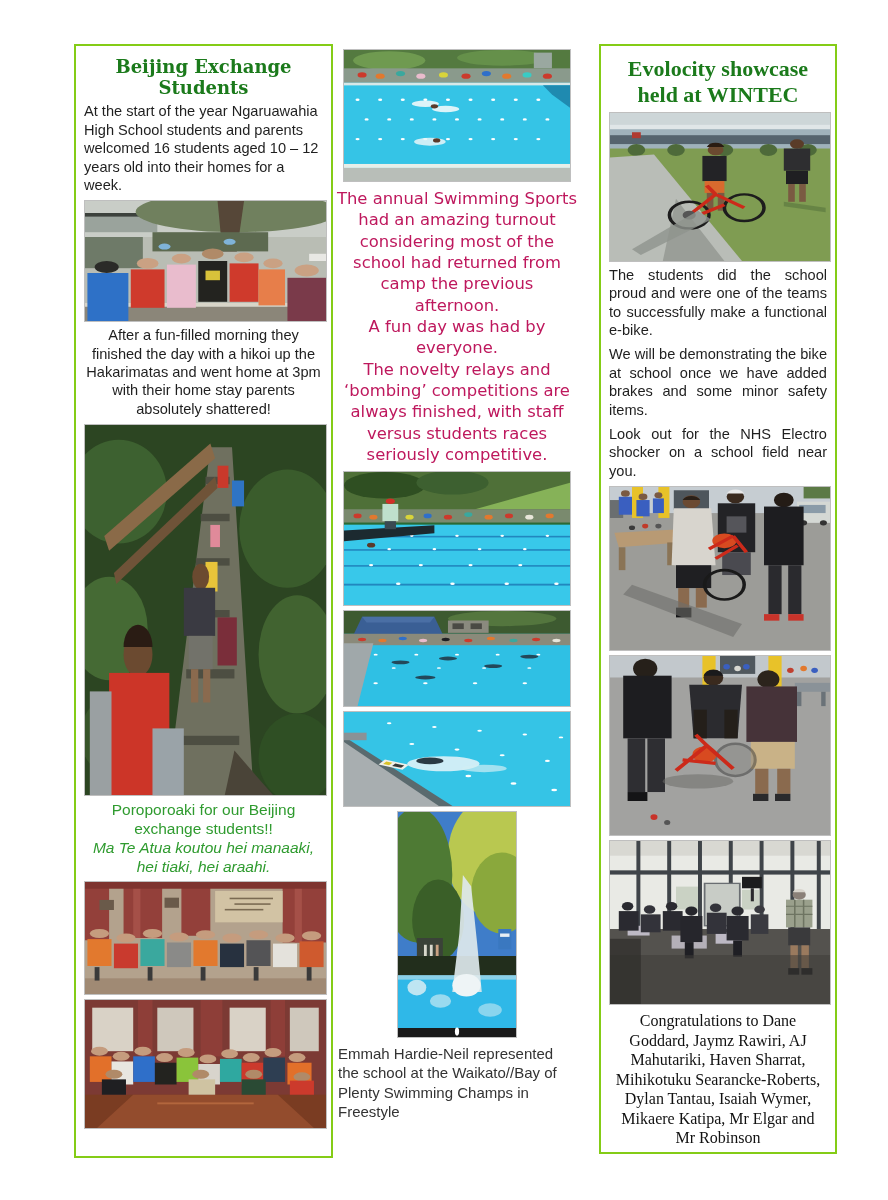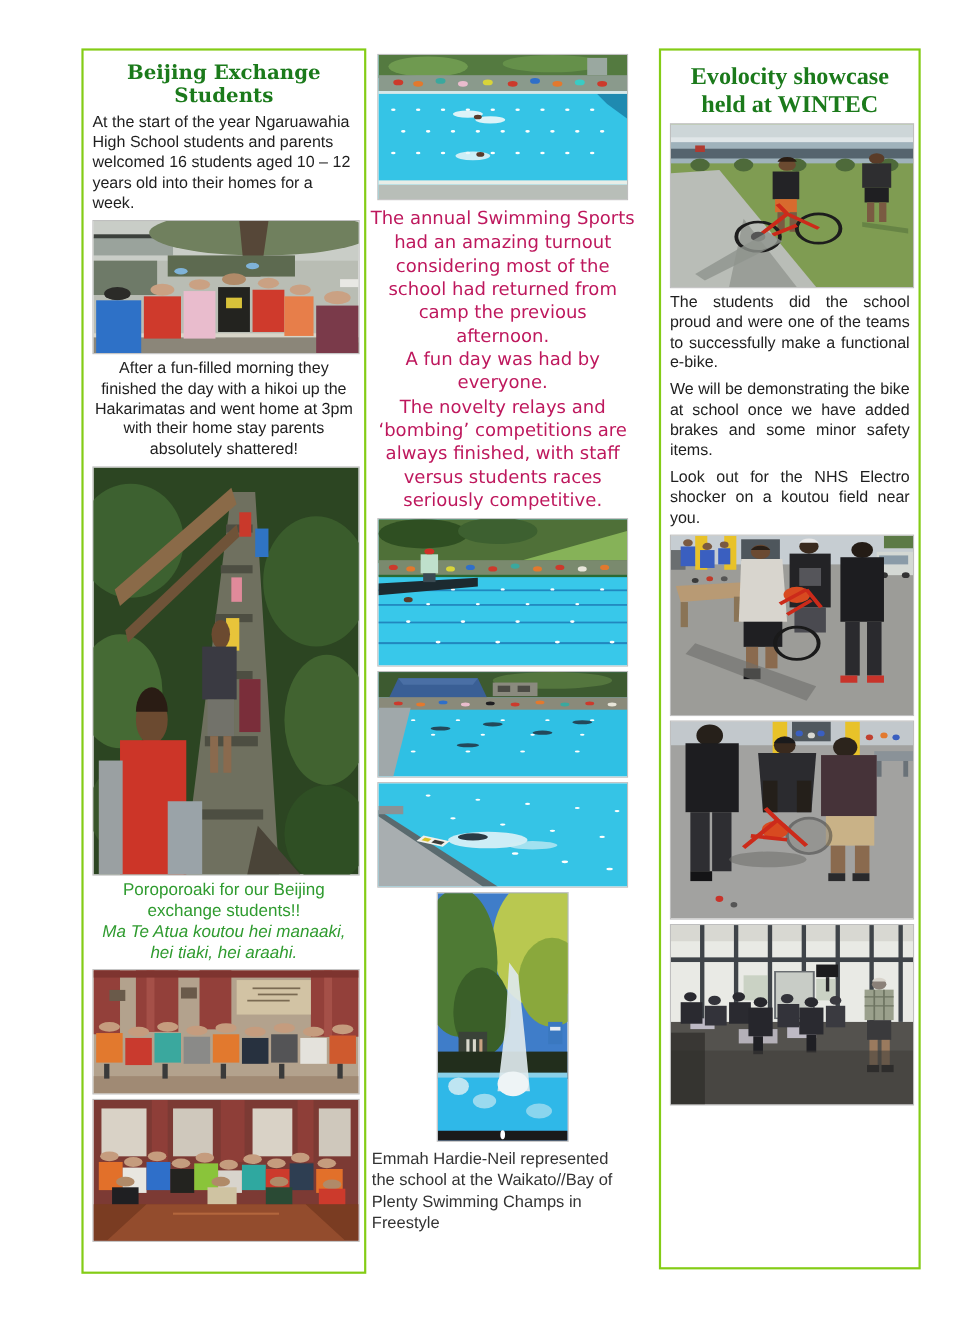"Look out for the NHS" p.body-text { text: koutou -> school }
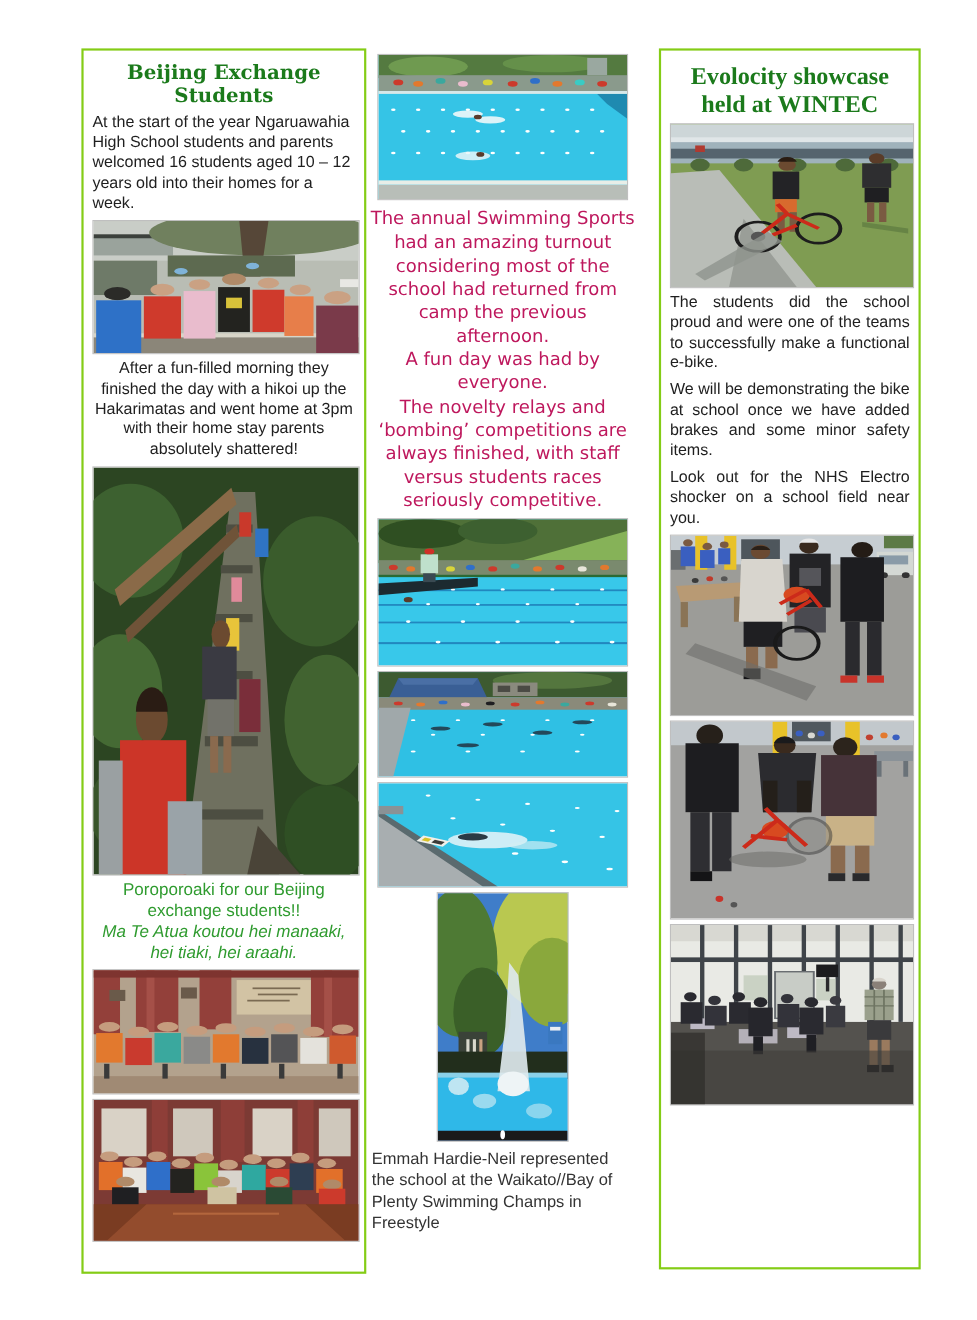"Congratulations to Dane Goddard, Jaymz" p.serif-caption { html: none -> <p>Congratulations to Dane Goddard, Jaymz Rawiri, AJ Mahutariki, Haven Sharrat, Mihikotuku Searancke-Roberts, Dylan Tantau, Isaiah Wymer, Mikaere Katipa, Mr Elgar and Mr Robinson</p> }
